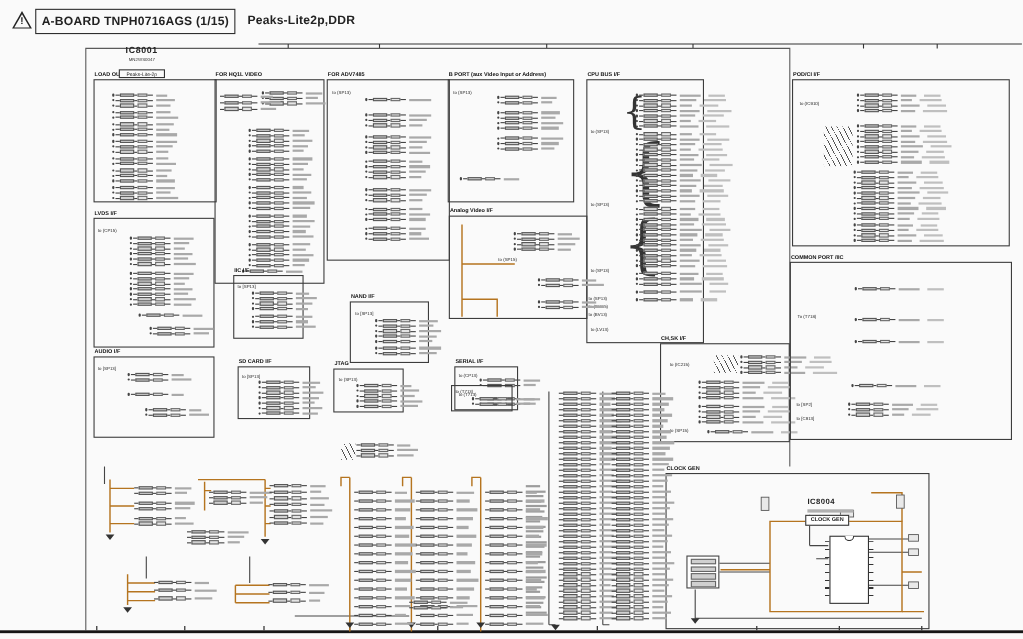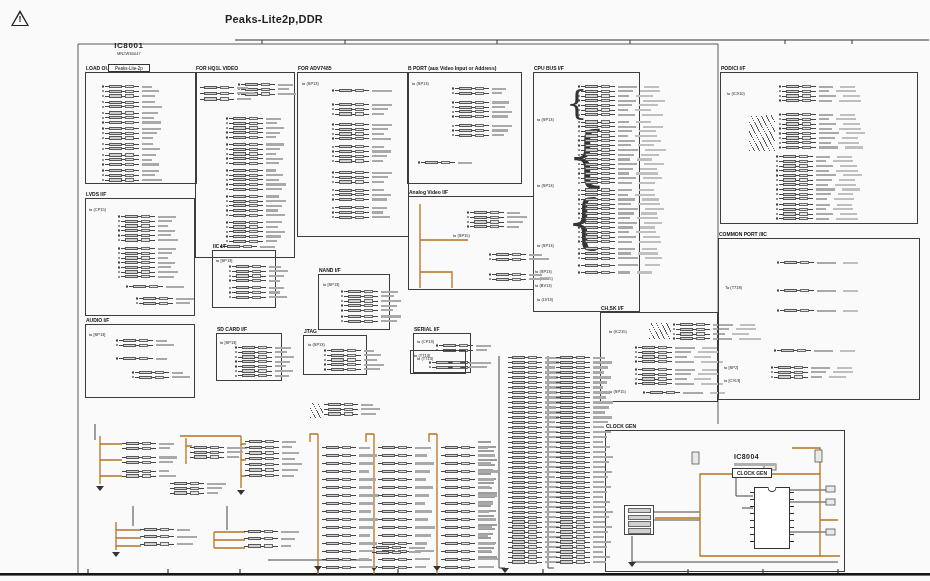"A-BOARD TNPH0716AGS (1/15)" div.titlebox { html: none -> <div> <span>A-BOARD TNPH0716AGS (1/15)</span> </div> }
